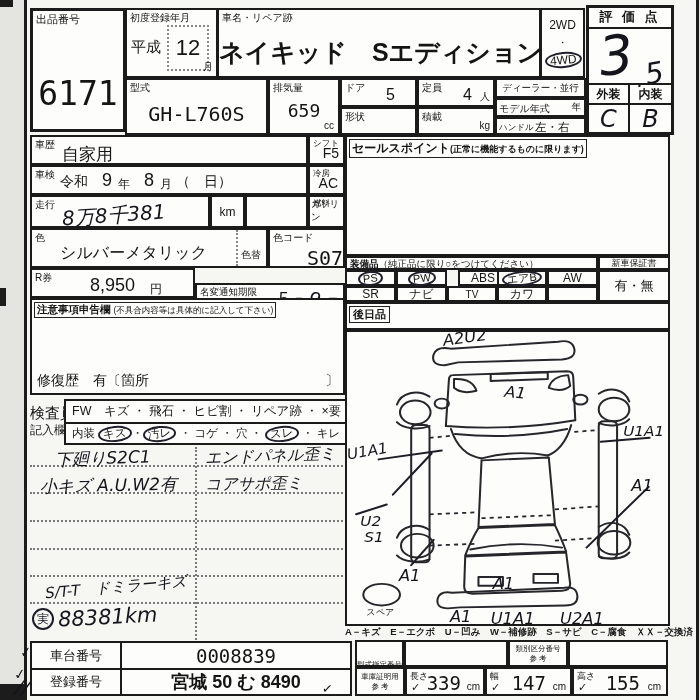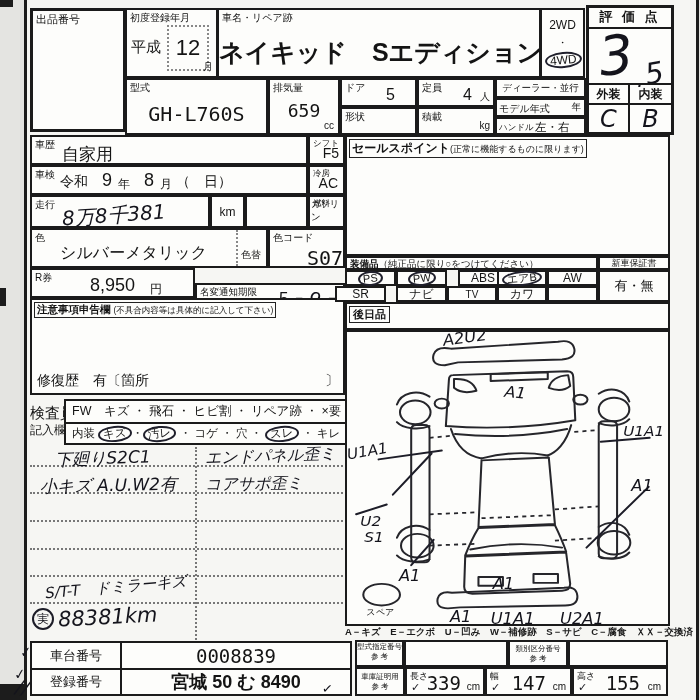"6171" div.abs { html: none -> <div>6171</div> }
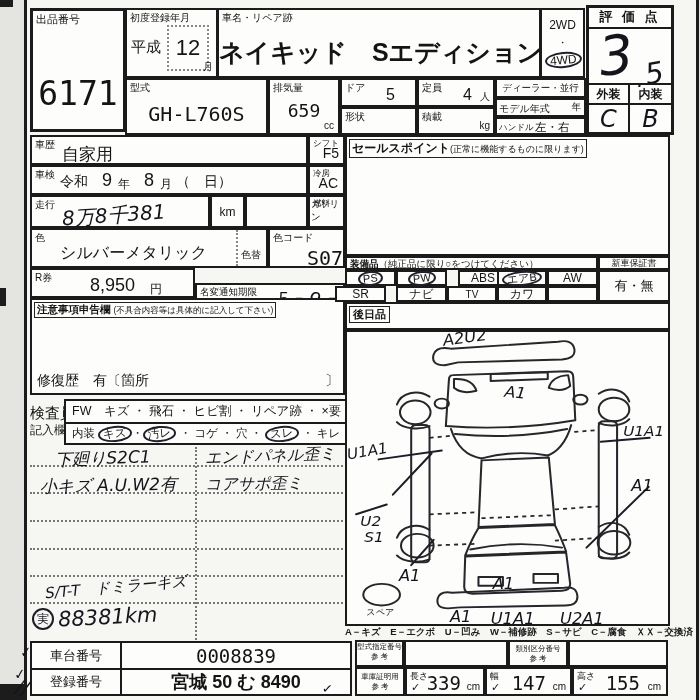"(正常に機能するものに限ります)" span { font-weight: normal -> bold }
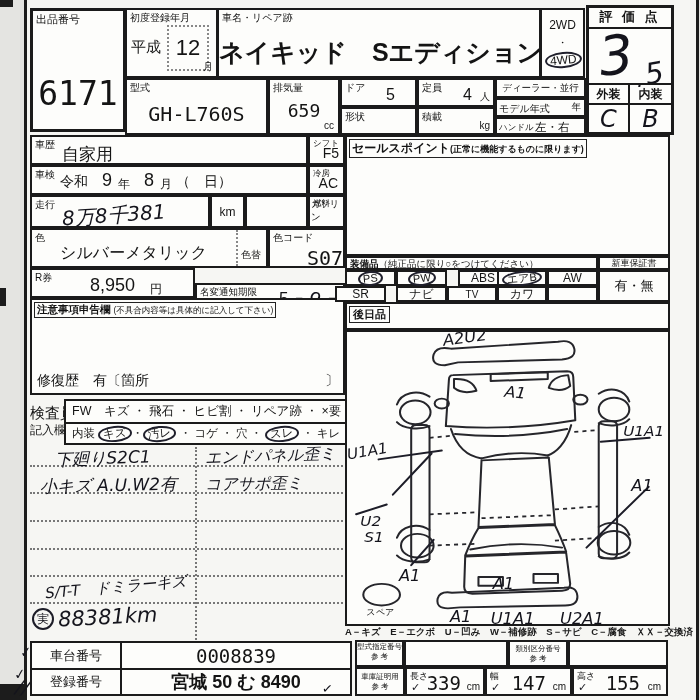"SR" div.cell { left: 335px -> 345px }
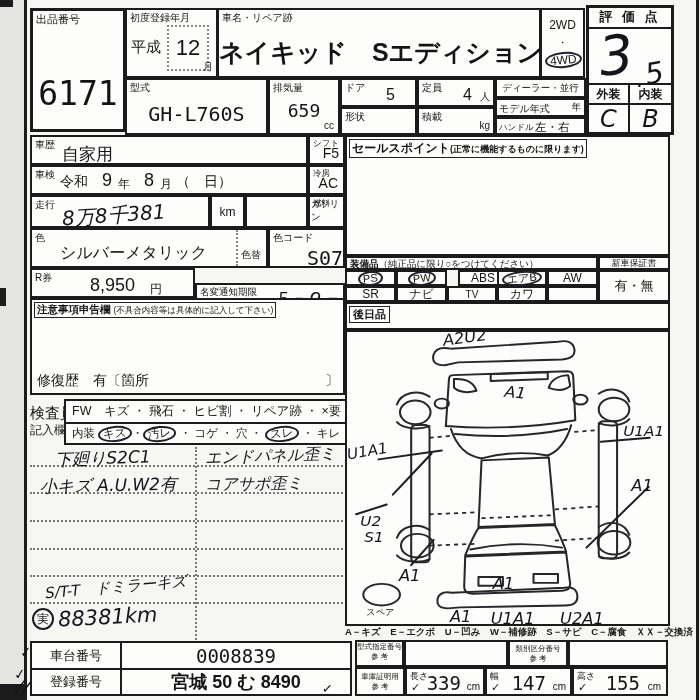"型式指定番号" div { margin-top: 0 -> 18px }
